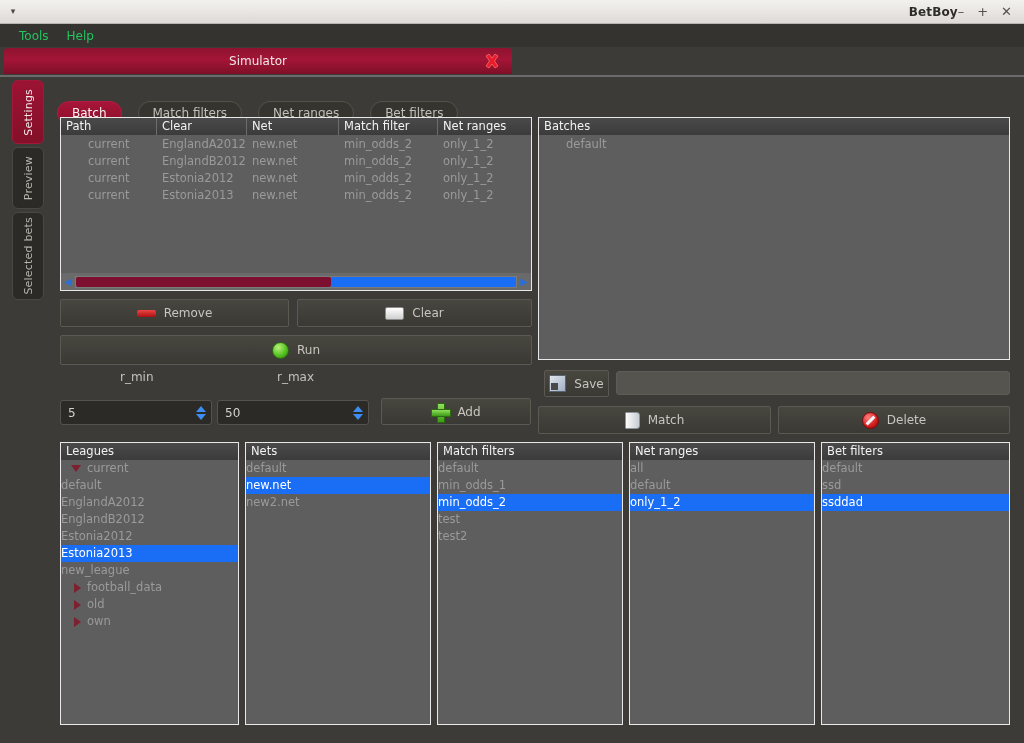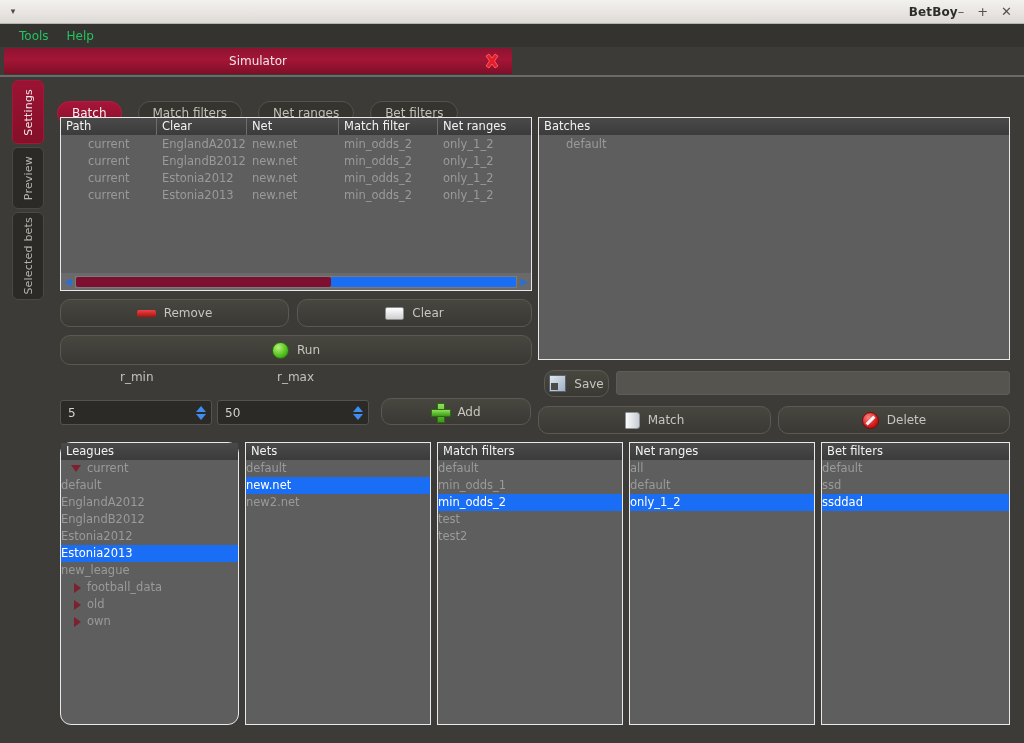"Remove" .btn { border-radius: 10px -> 2px }
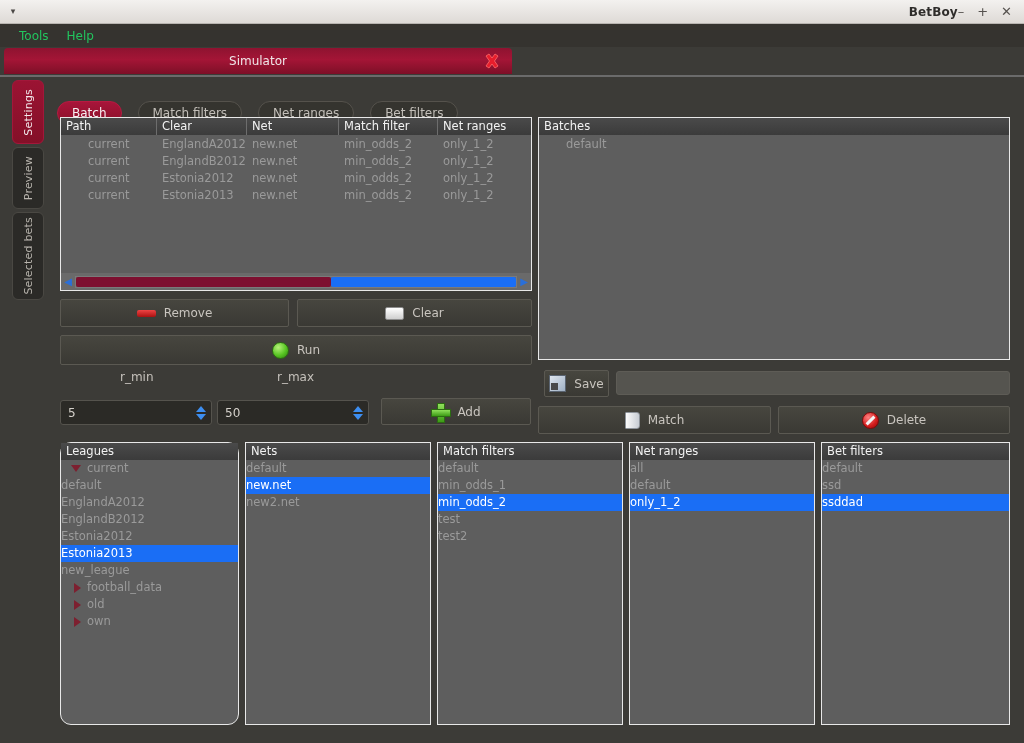"Leagues" .lb-leagues { border-radius: 11px -> none }
